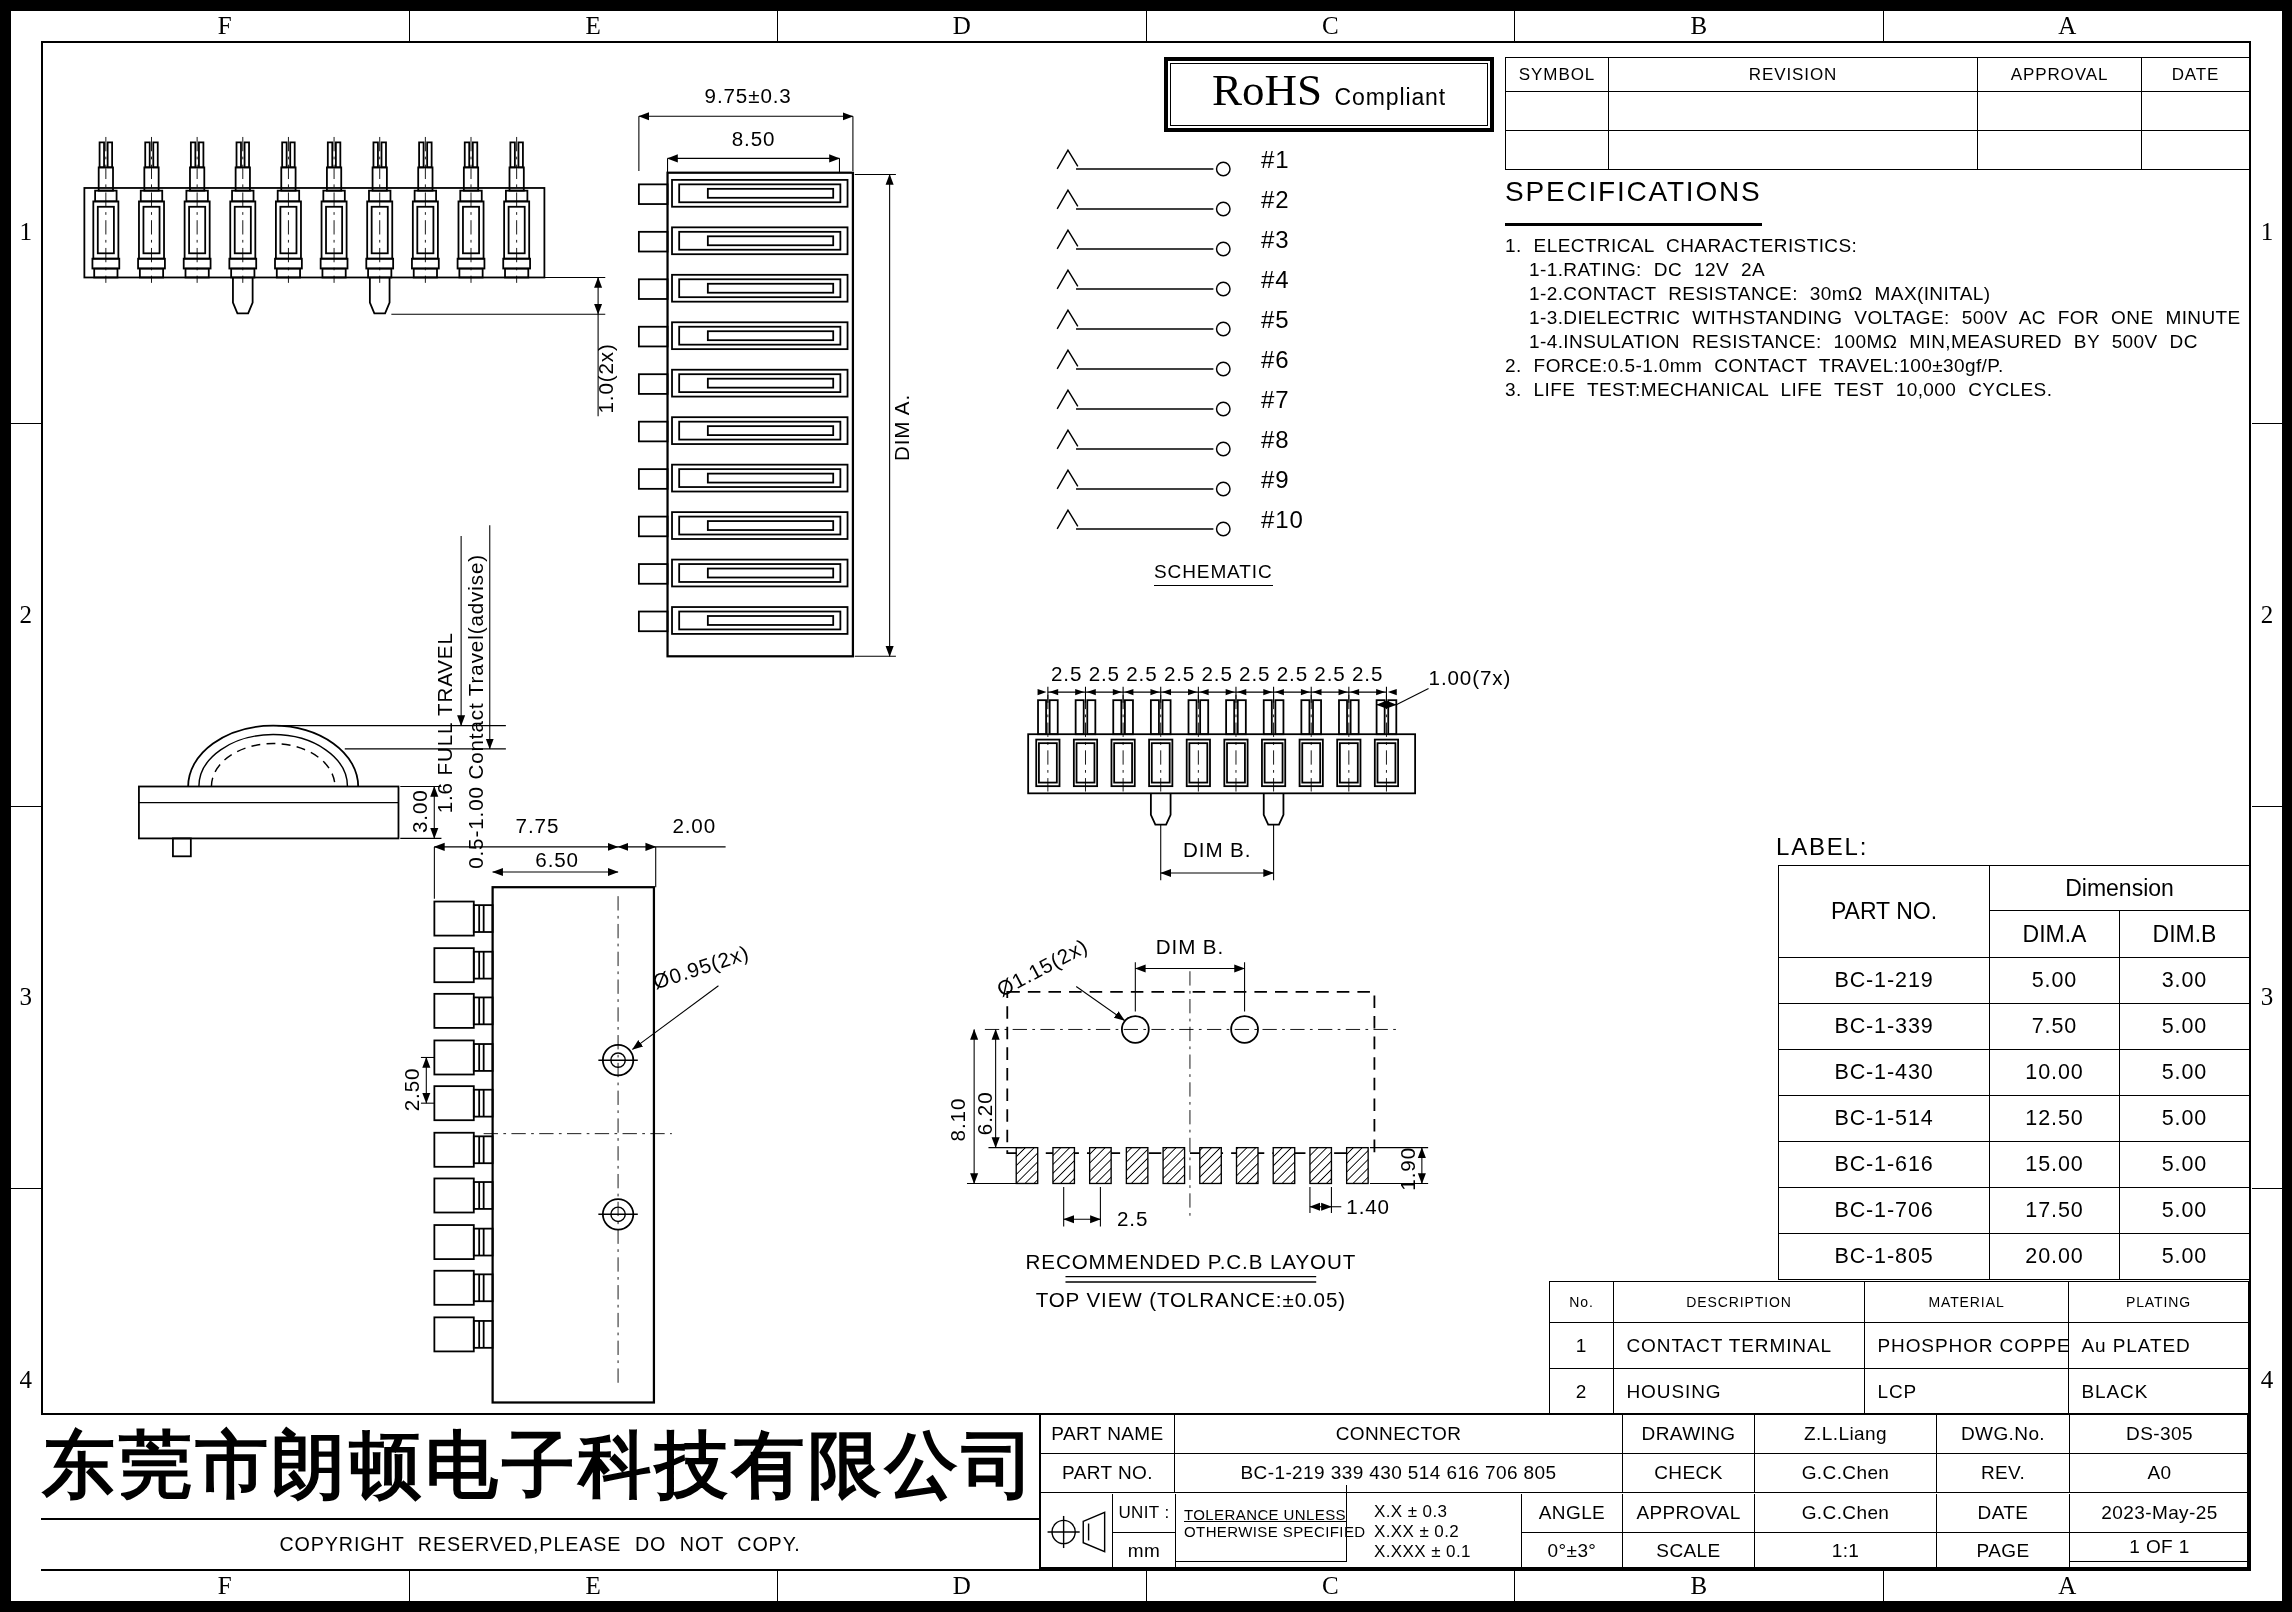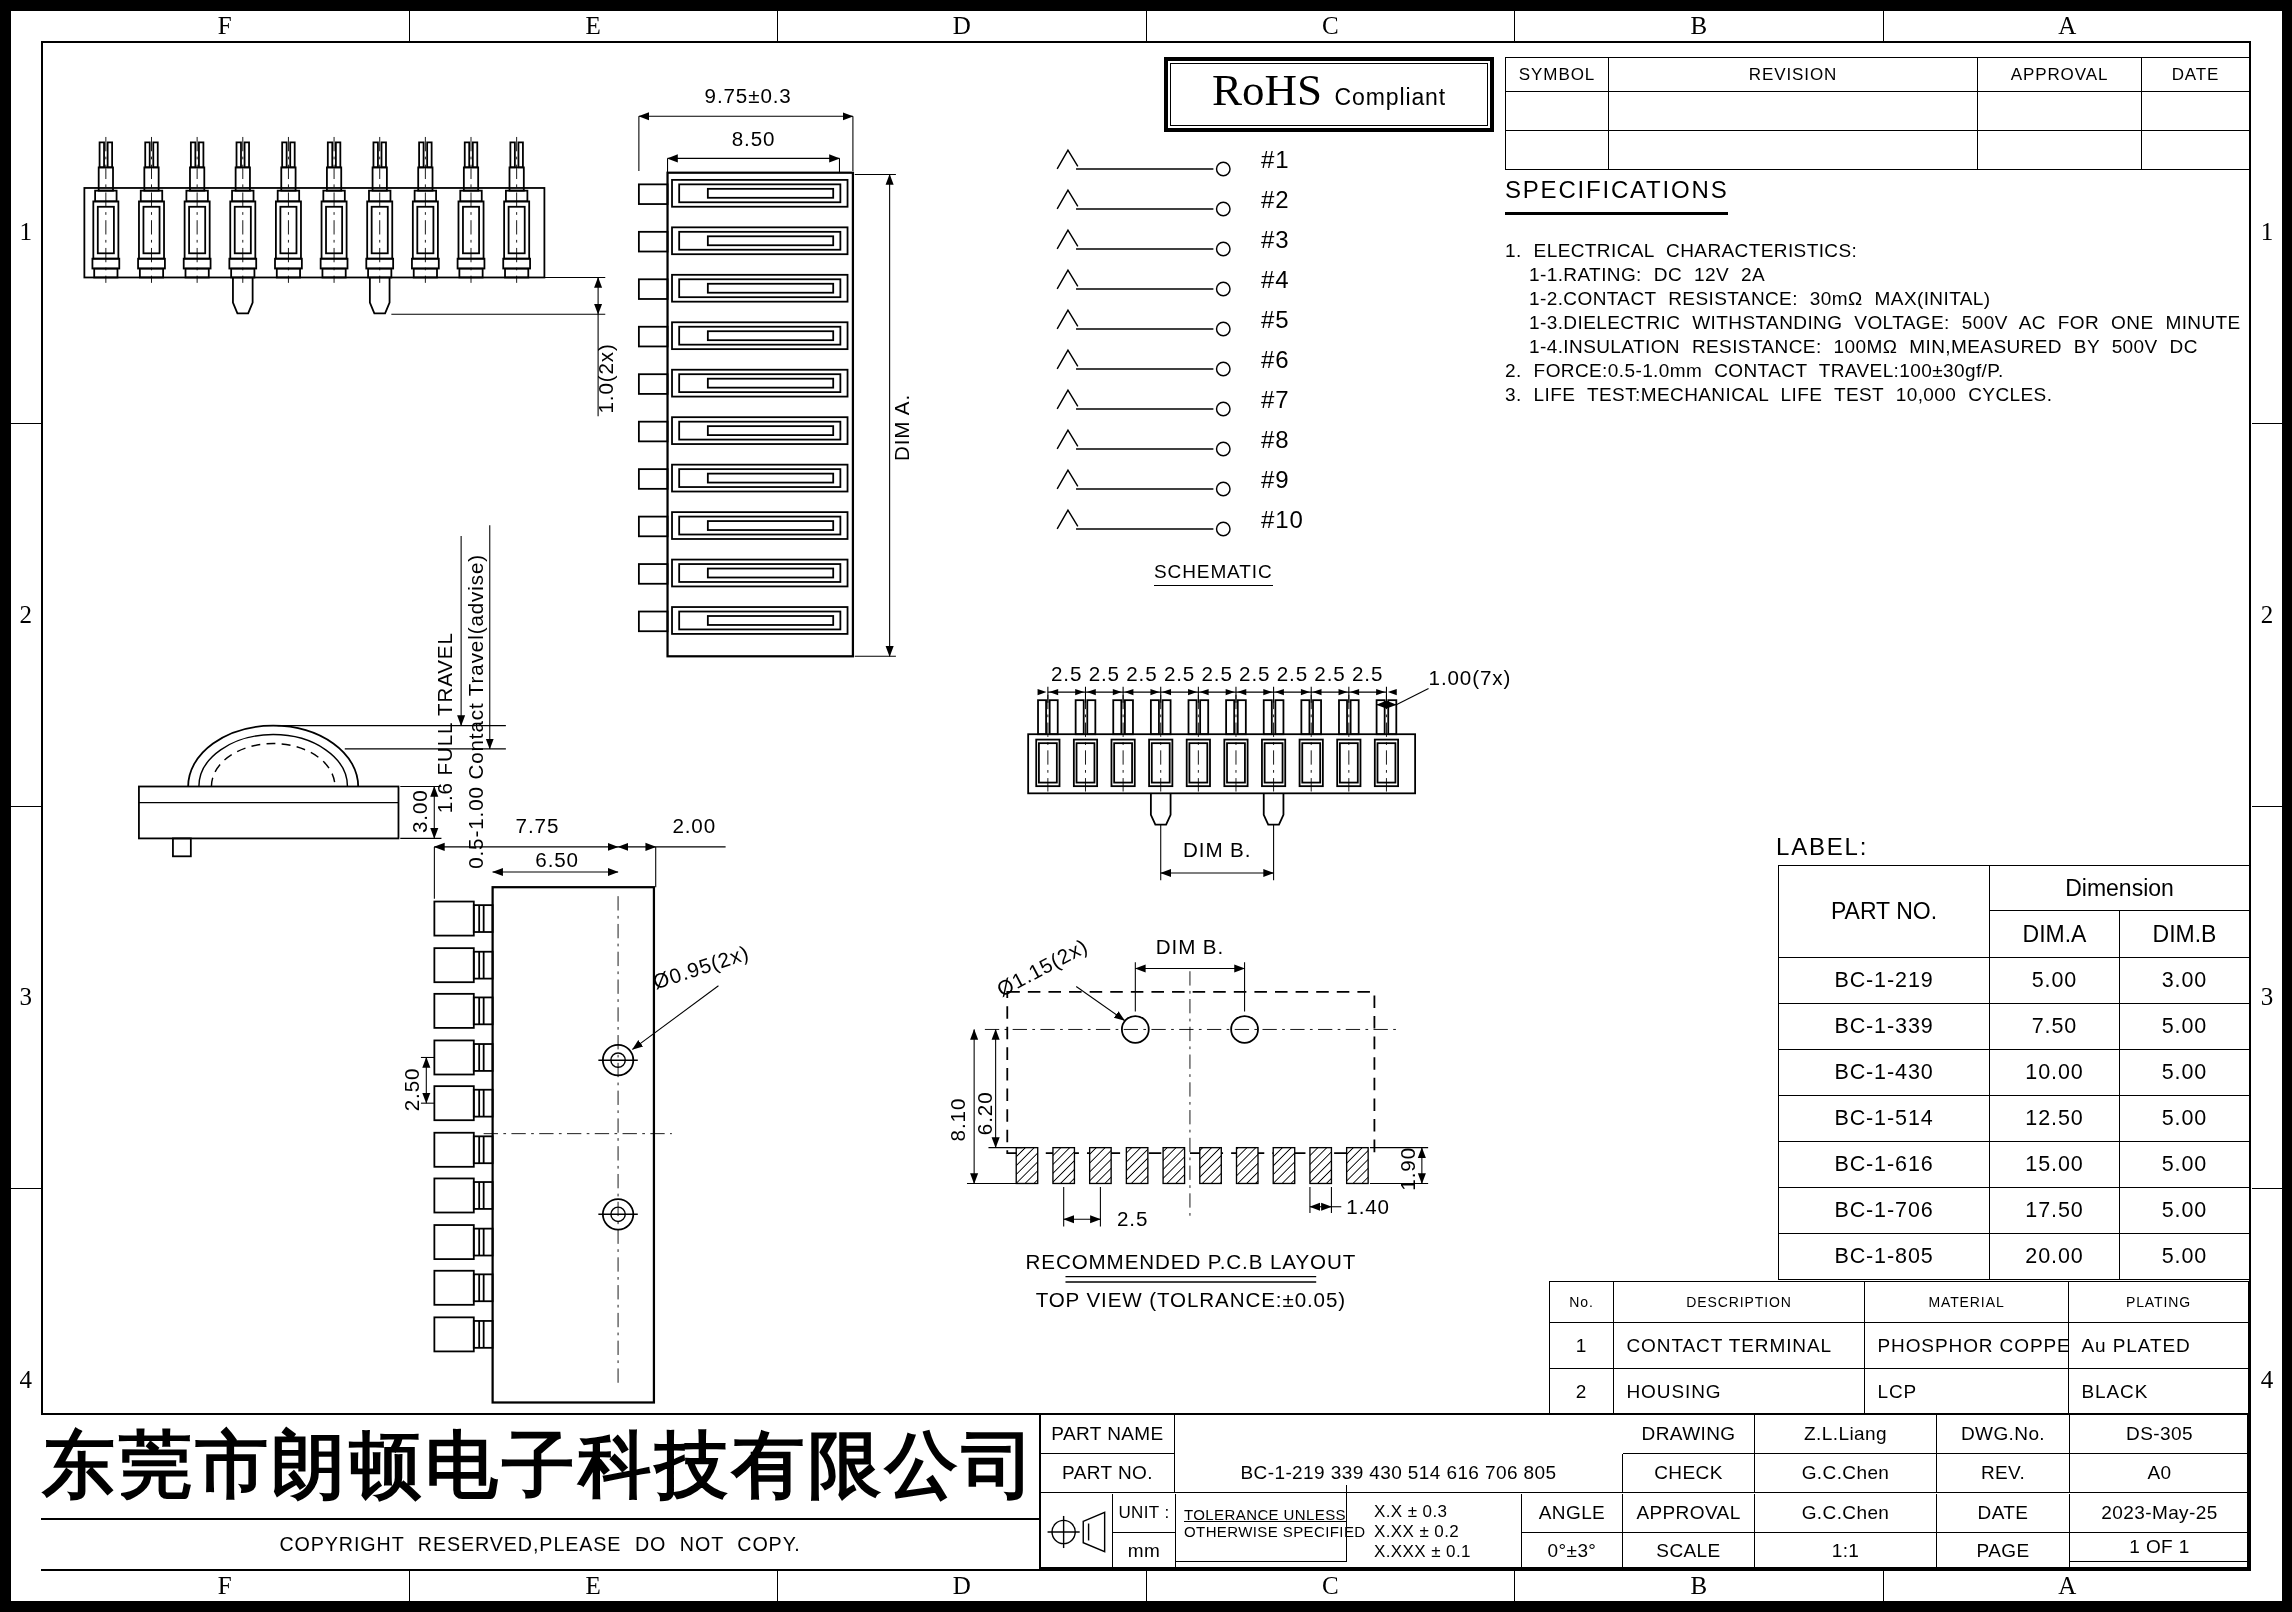"SPECIFICATIONS" .spec-title { font-size: 24px -> 28px; margin-bottom: 24px -> 8px; padding-bottom: 8px -> 15px }
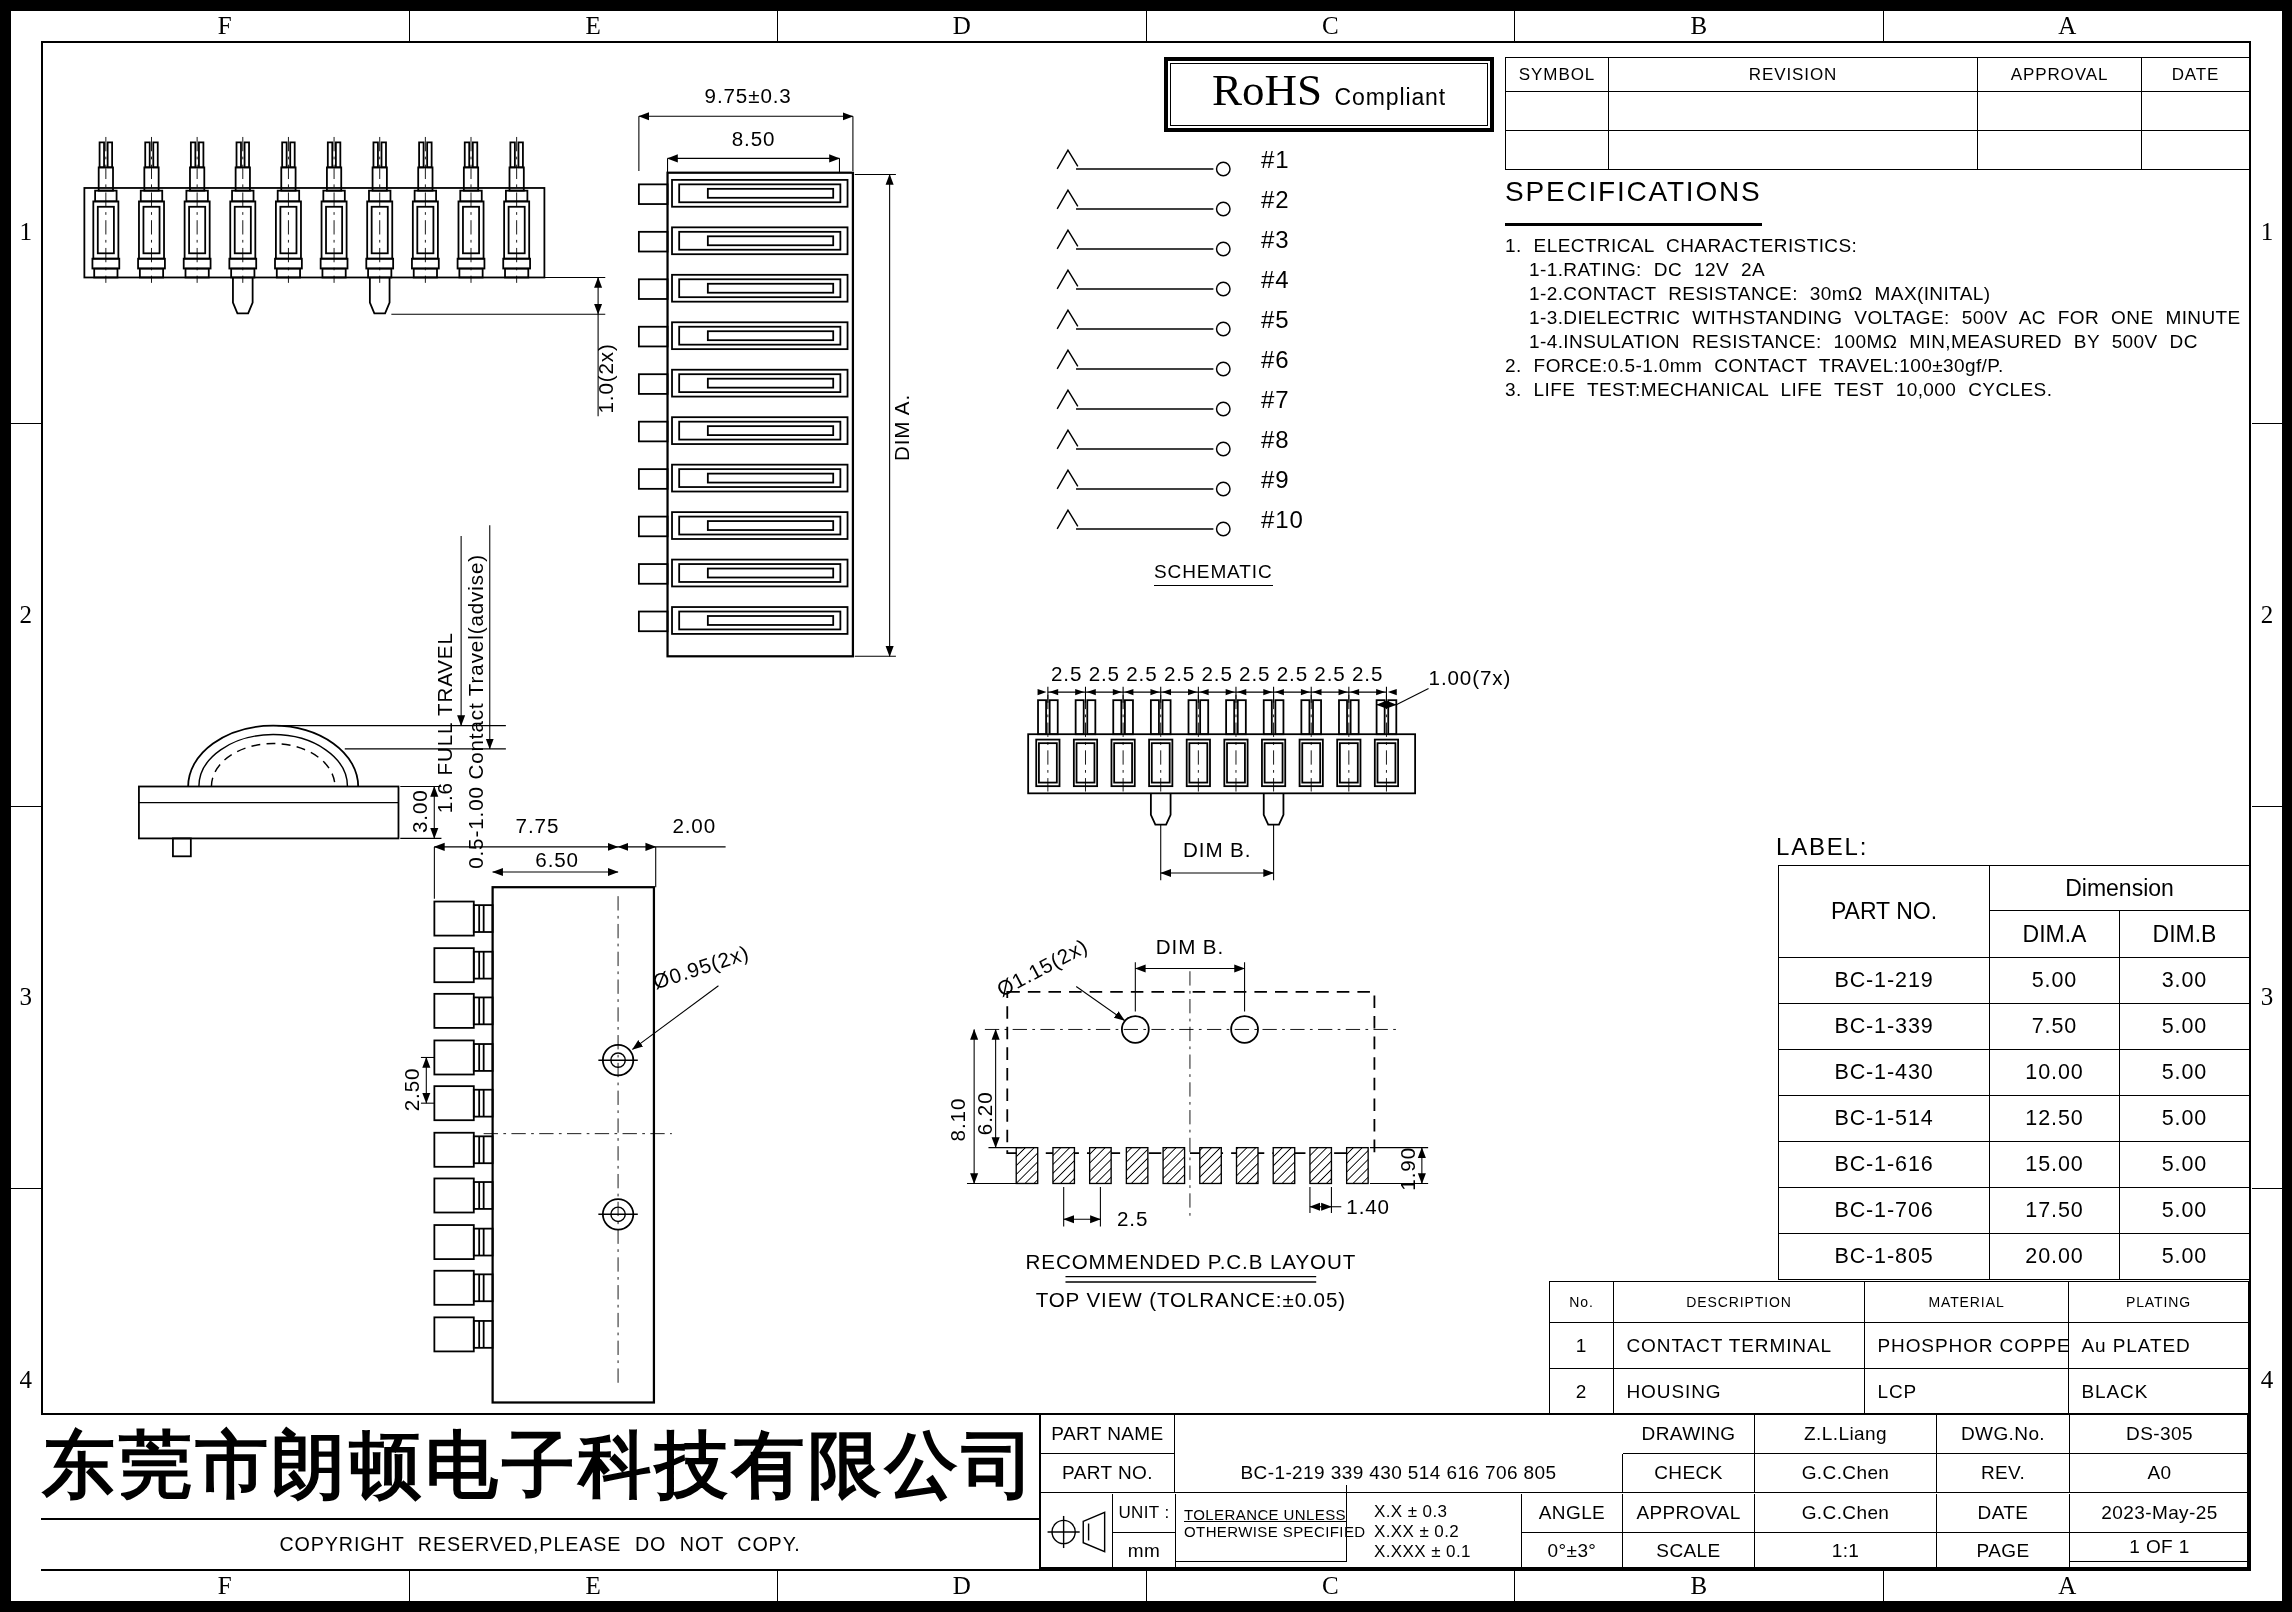"CONNECTOR" div.tbc { html: none -> <div>CONNECTOR</div> }
